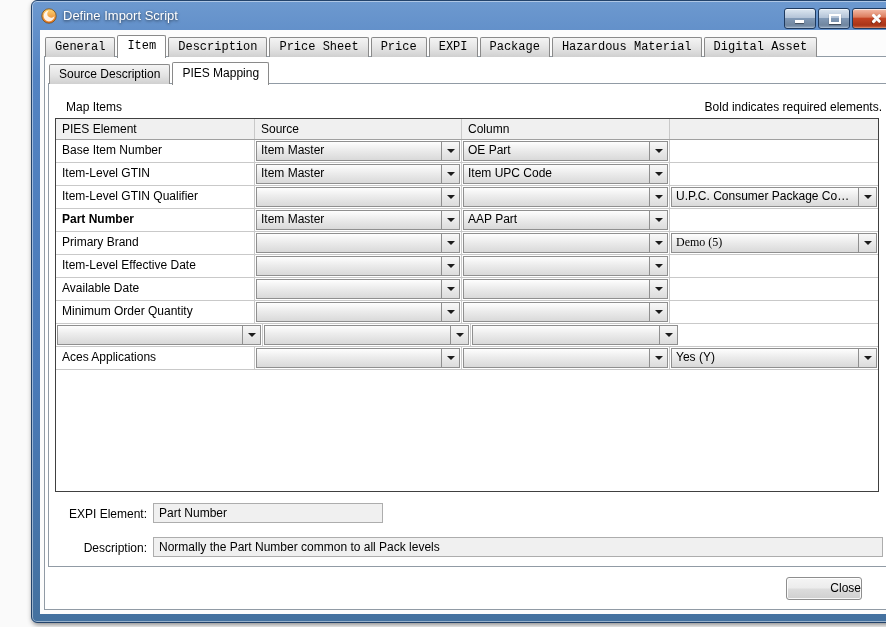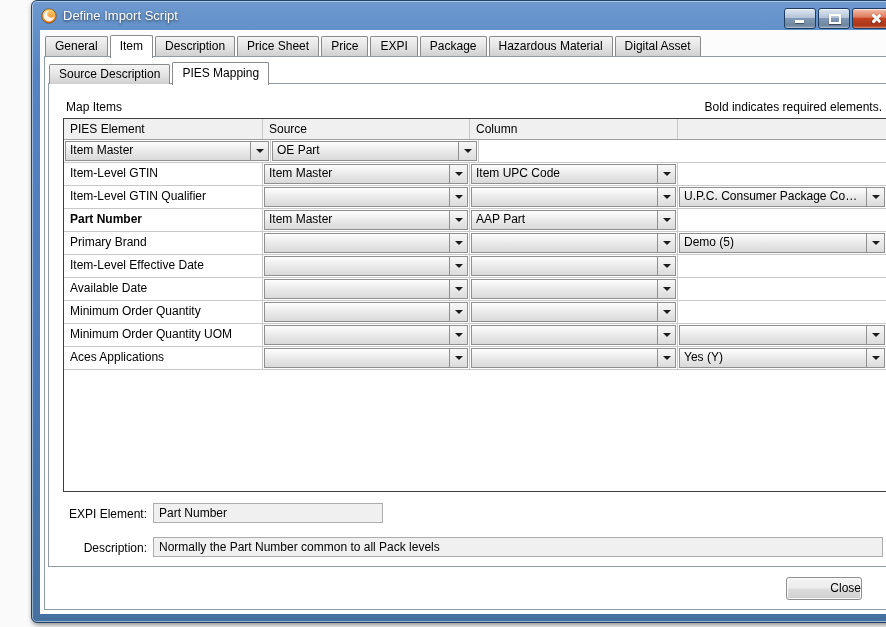"General" .tabs-row { align-items: center -> flex-end; font-family: none -> Liberation Mono, monospace }
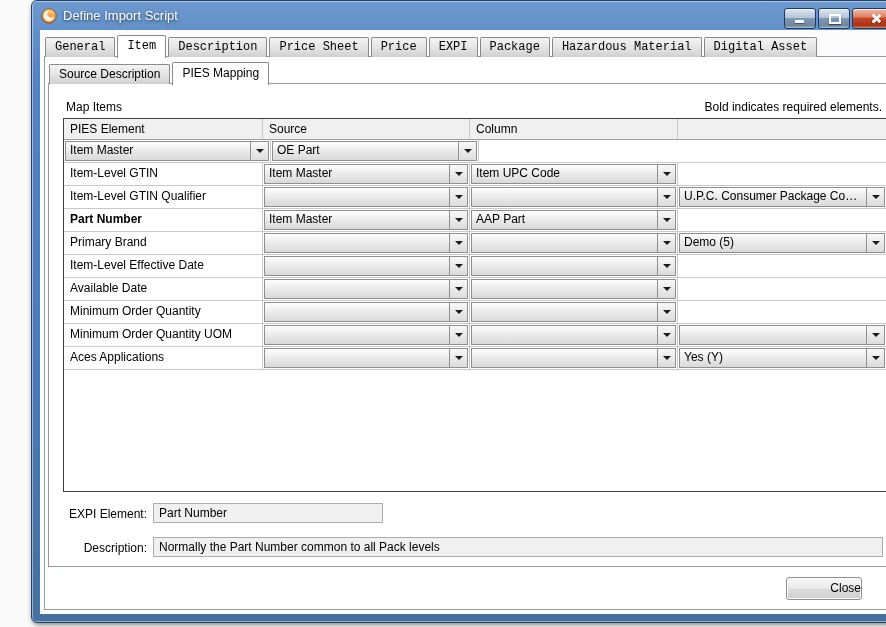"PIES Element" .grid { left: 14px -> 6px }
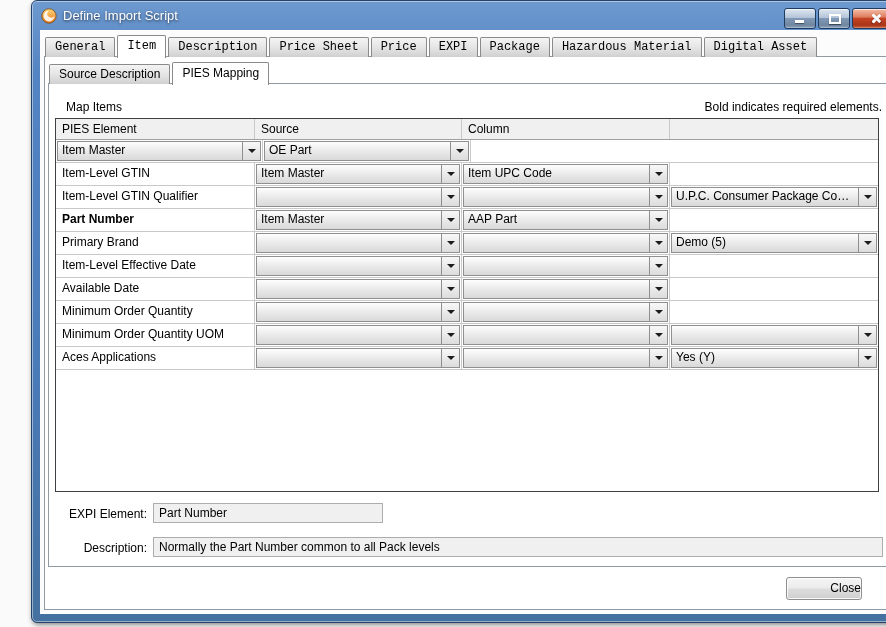"Base Item Number" div.gcell { html: none -> <div> <div>Base Item Number</div> </div> }
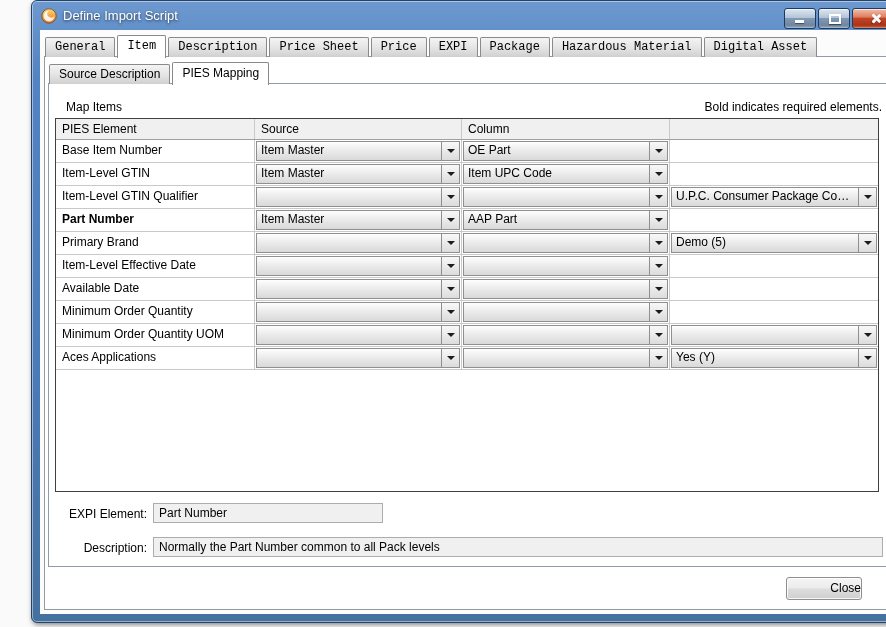"Demo (5)" div.gcell { font-family: none -> Liberation Serif, serif }
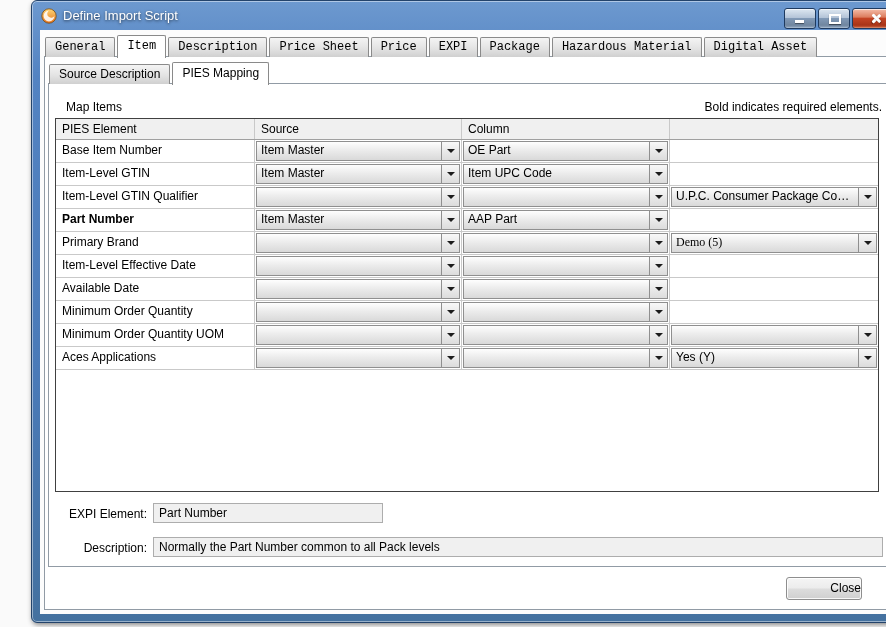"Minimum Order Quantity UOM" div.gcell { html: <div> <div>Minimum Order Quantity UOM</div> </div> -> none }
